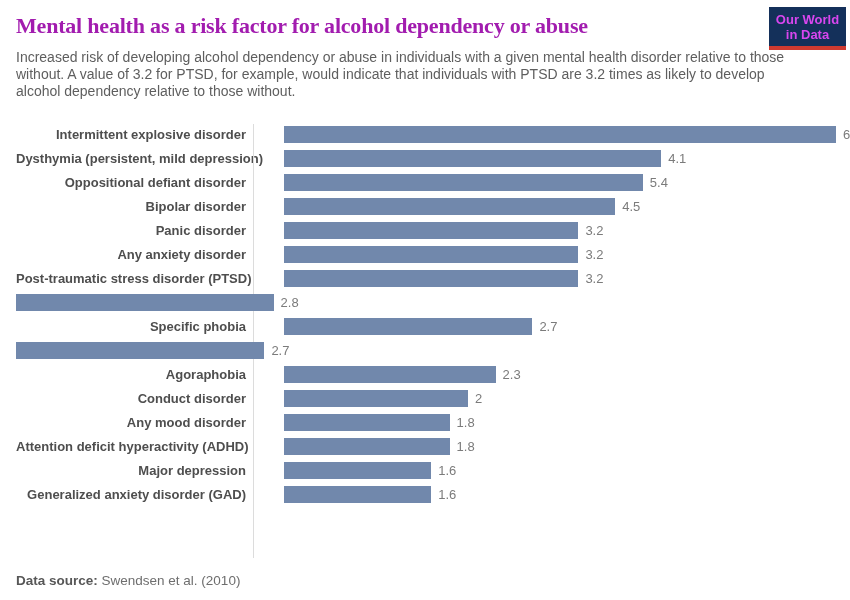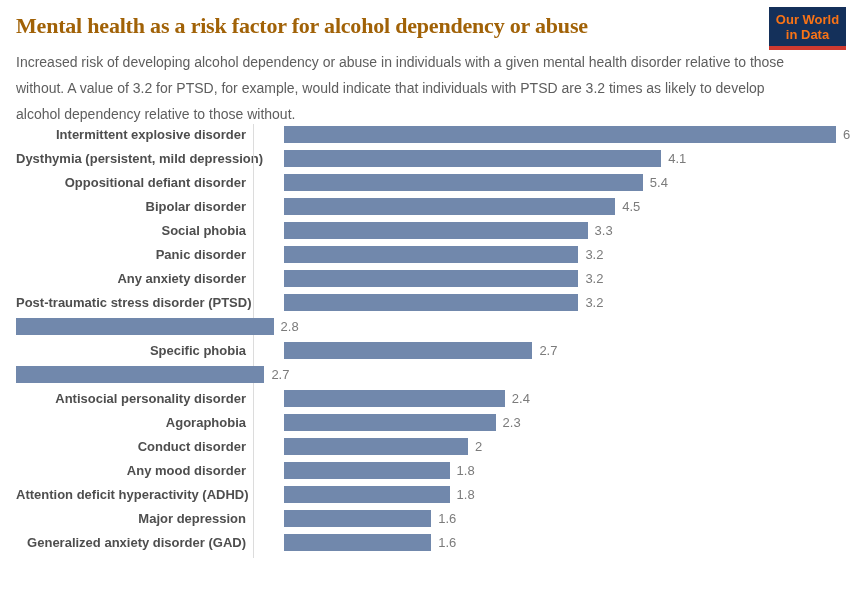"Mental health as a risk" .page-title { color: #a16207 -> #a21caf }
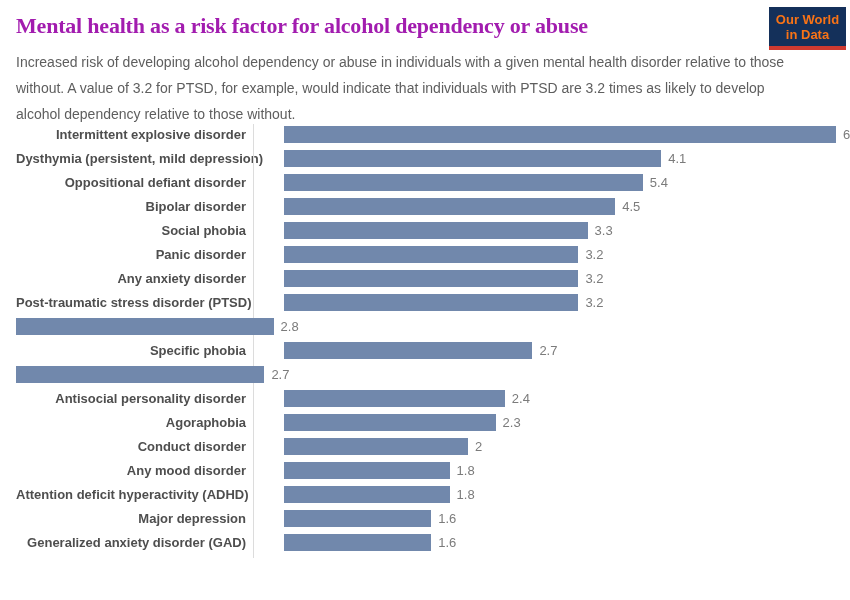"Our World" .owid-logo { color: #f97316 -> #d946ef }
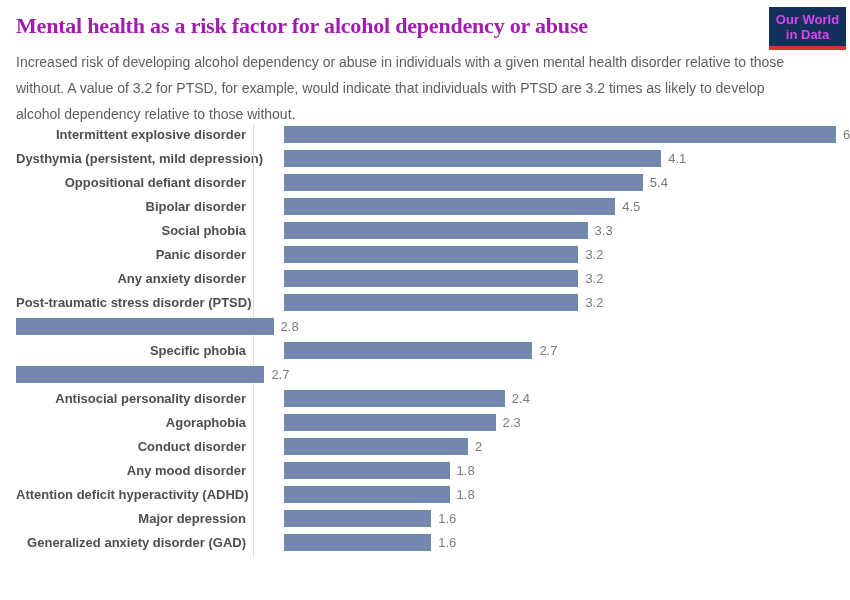"Increased risk of developing alcohol" .subtitle { line-height: 26px -> 17px }
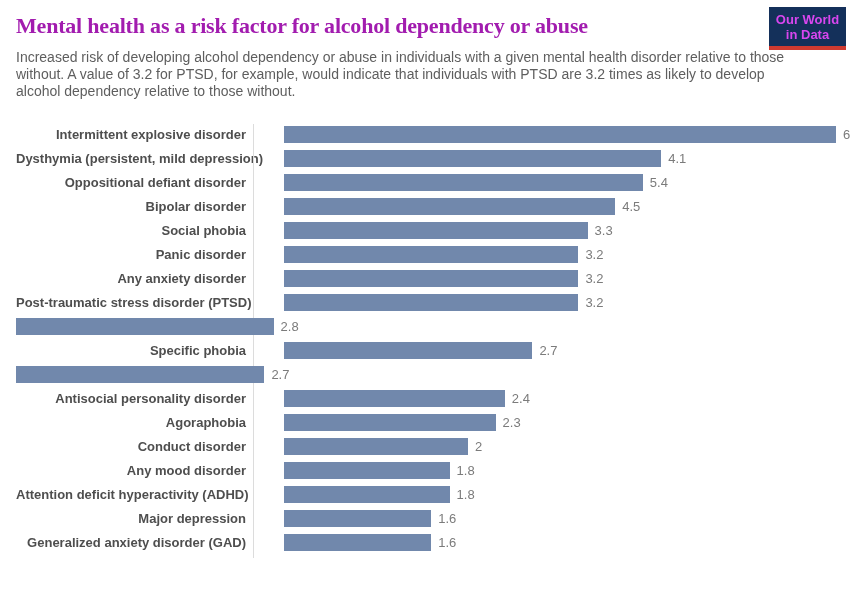"Social phobia" div.row { html: <div> <div>Social phobia</div> <div> <div></div> <span>3.3</span> </div> </div> -> none }
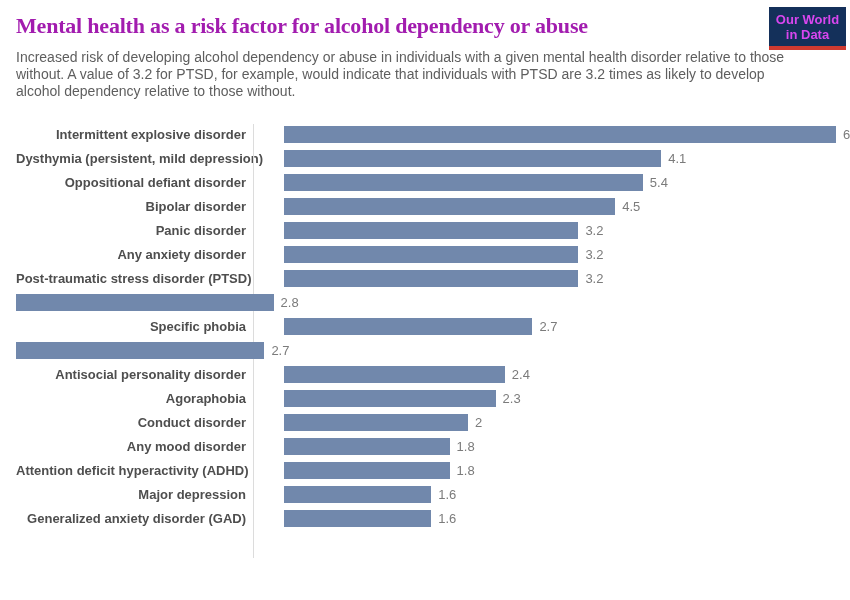"Antisocial personality disorder" div.row { html: <div> <div>Antisocial personality disorder</div> <div> <div></div> <span>2.4</span> </div> </div> -> none }
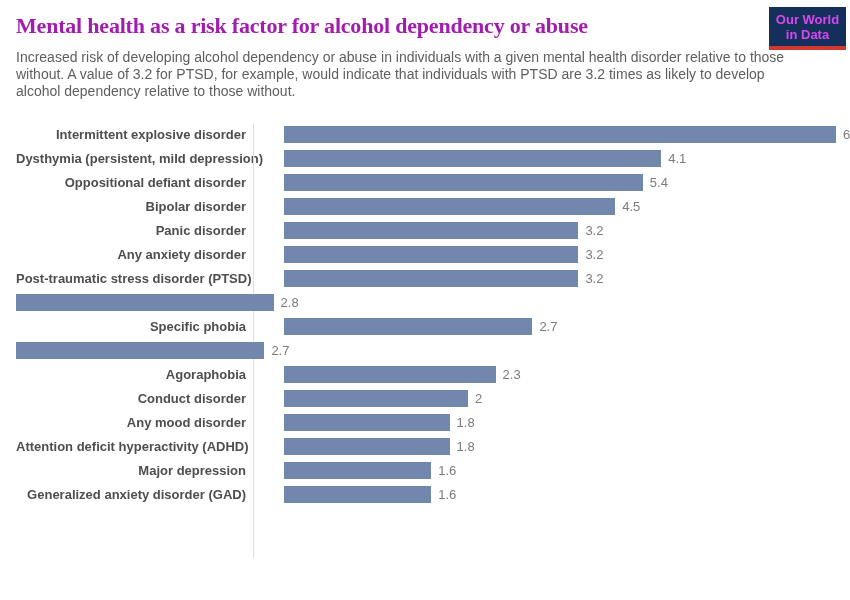"Data source: Swendsen et al." div { html: none -> <div> <span>Data source:</span> <span> </span><span>Swendsen et al. (2010)</span> </div> }
